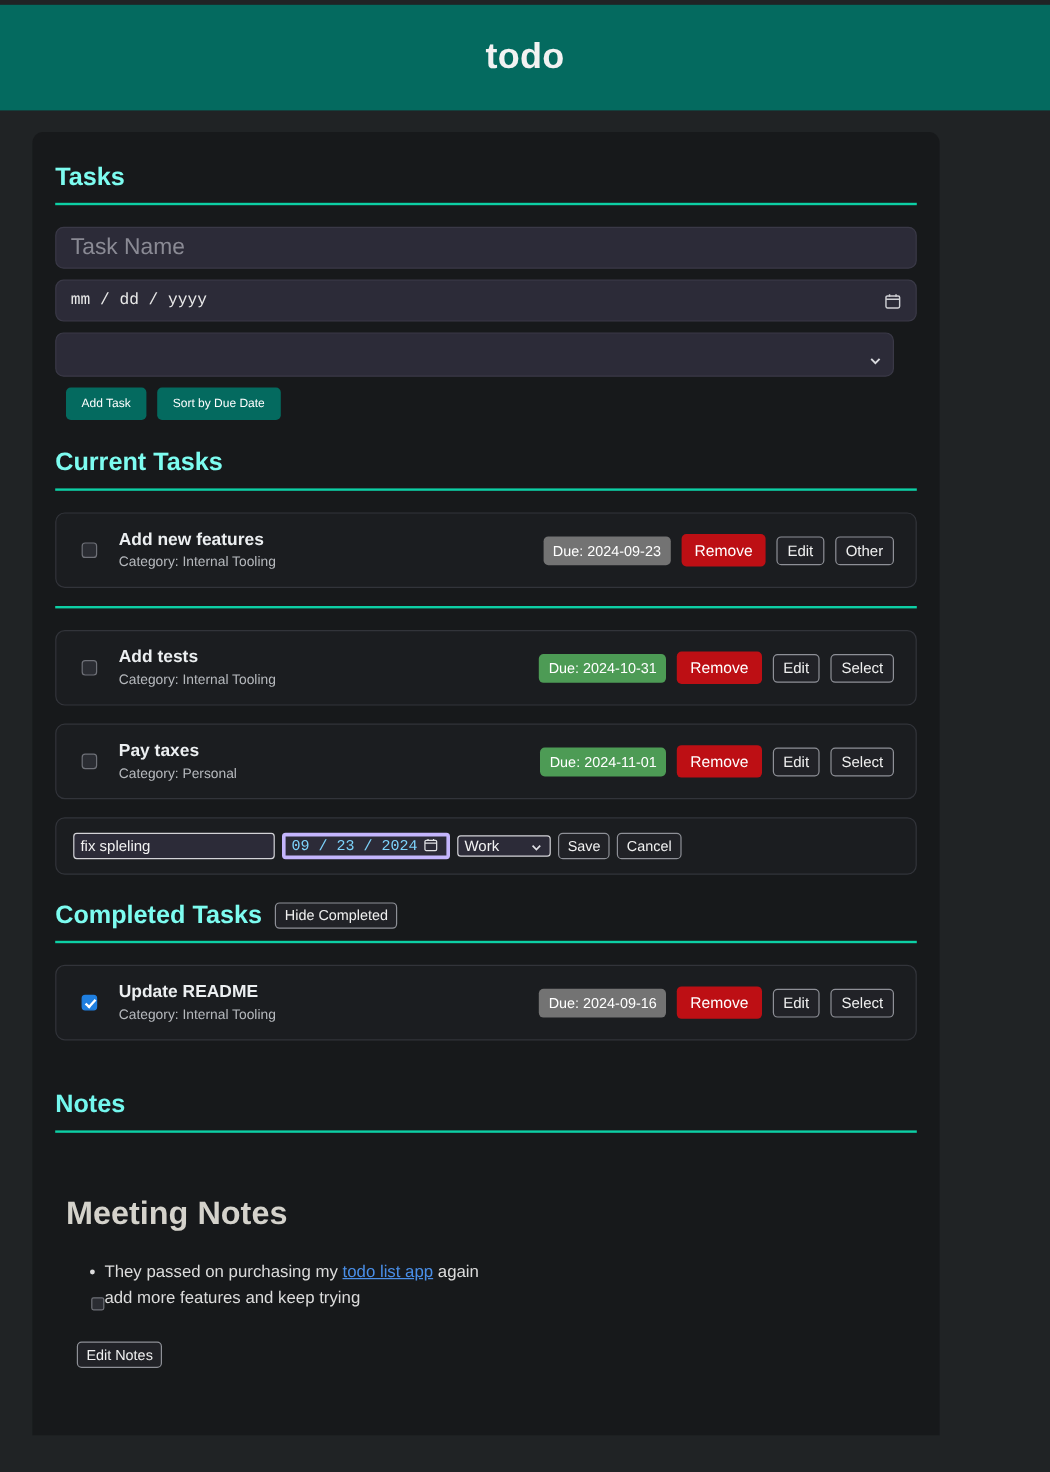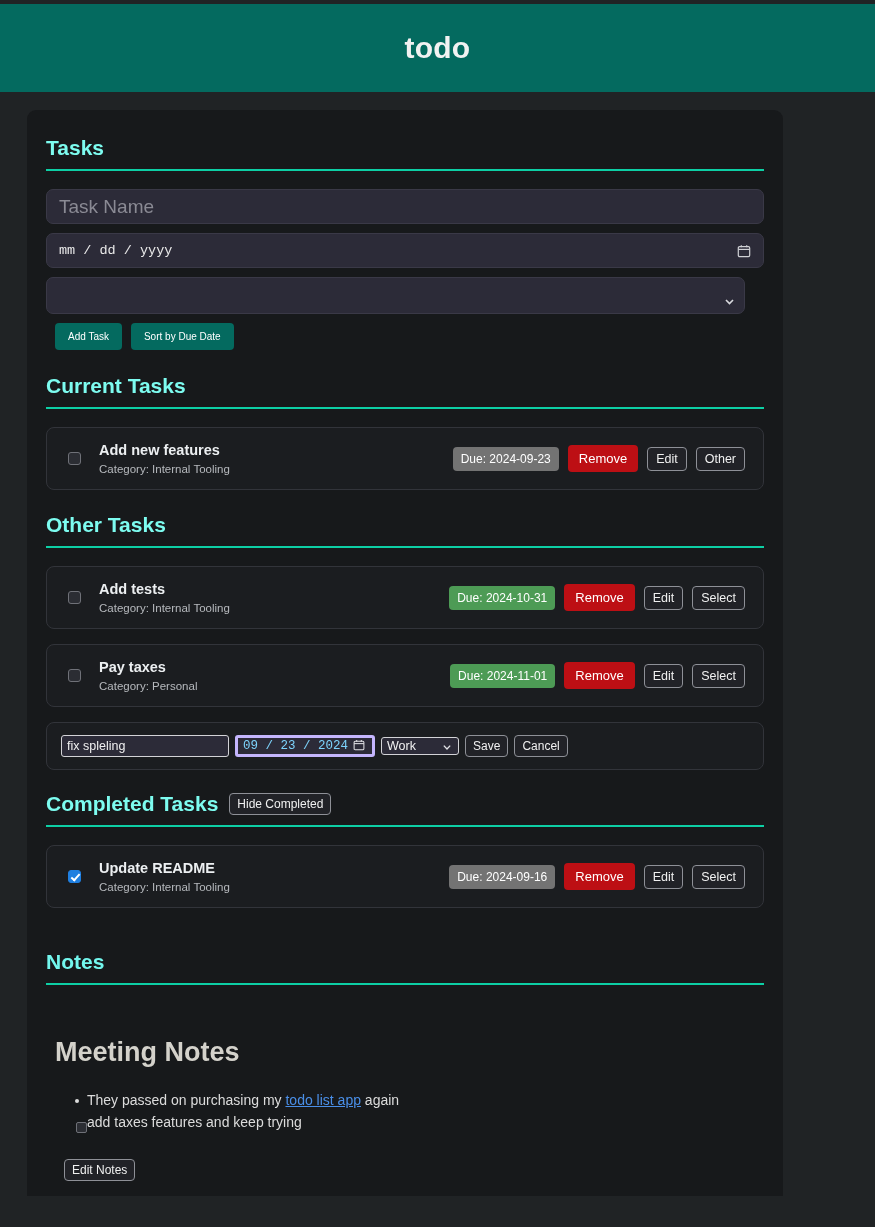"Other Tasks" h2.section-h { html: <h2> <span>Other Tasks</span> </h2> -> none }
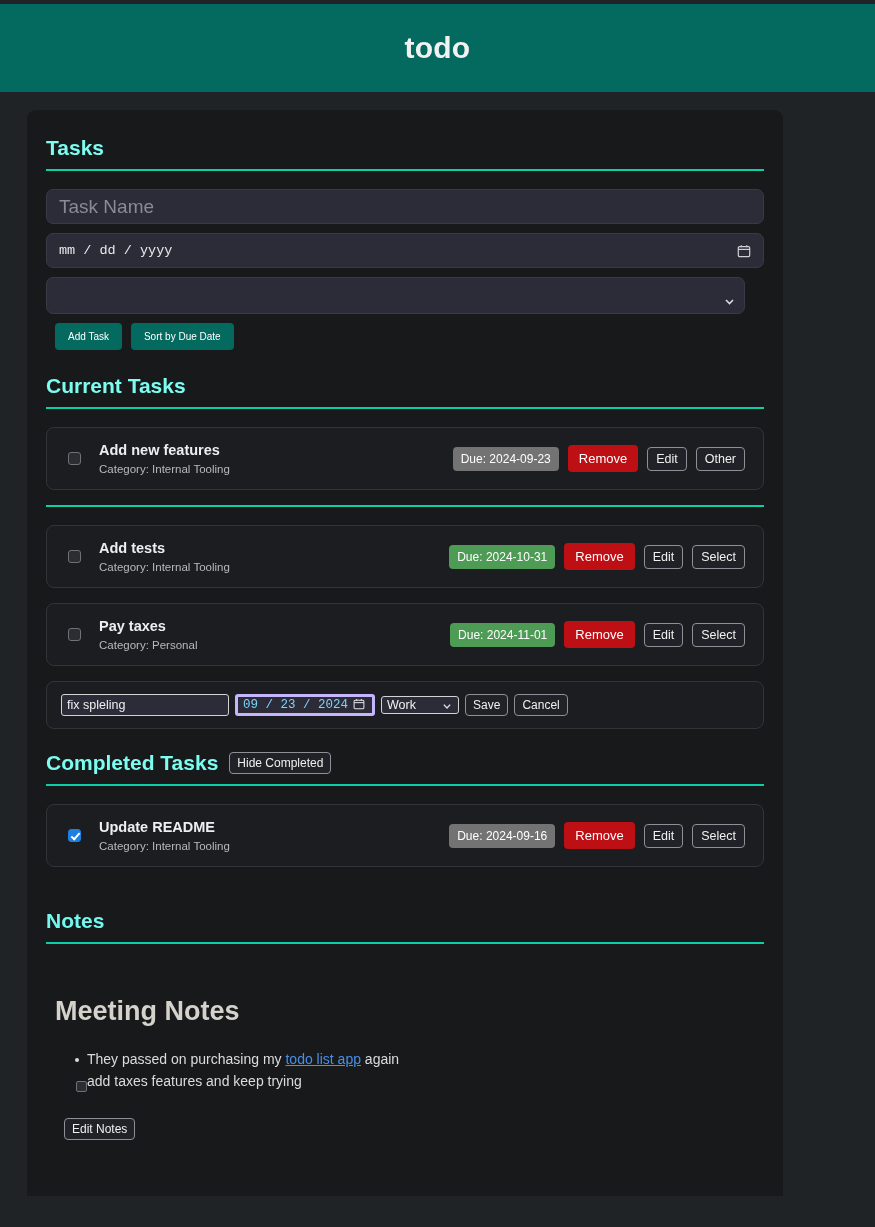"add taxes features and keep" span { text: taxes -> more }
